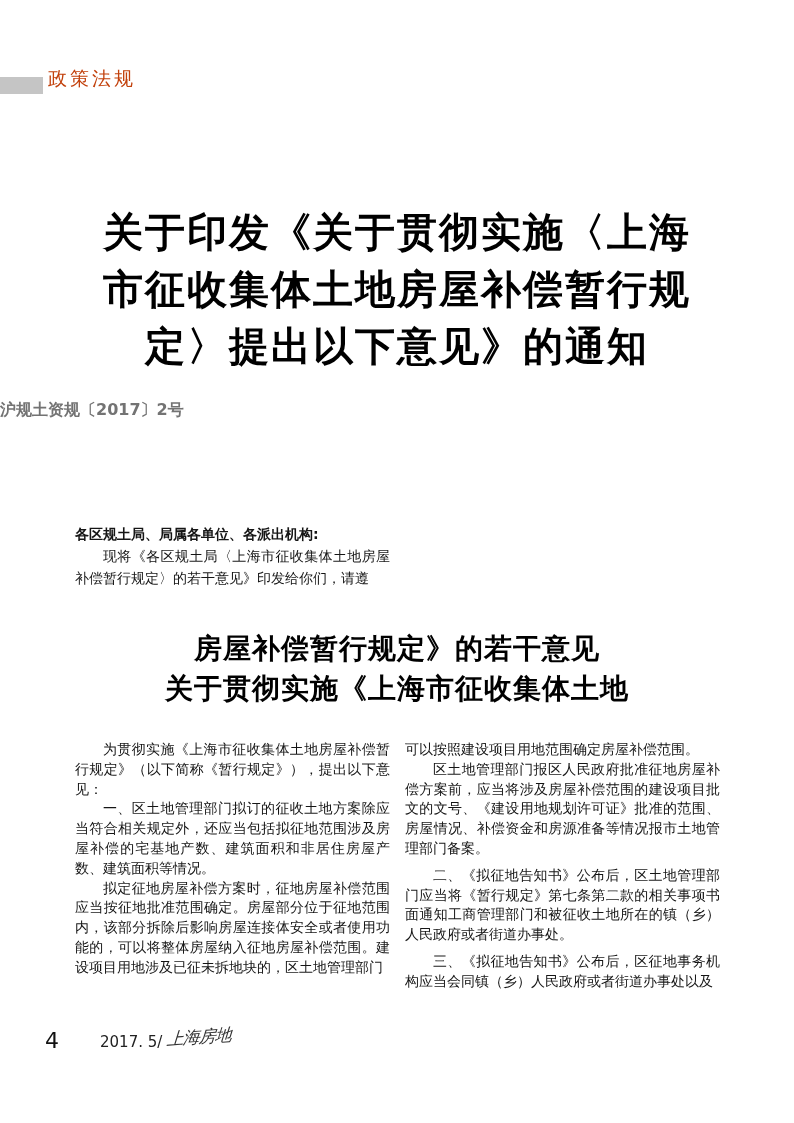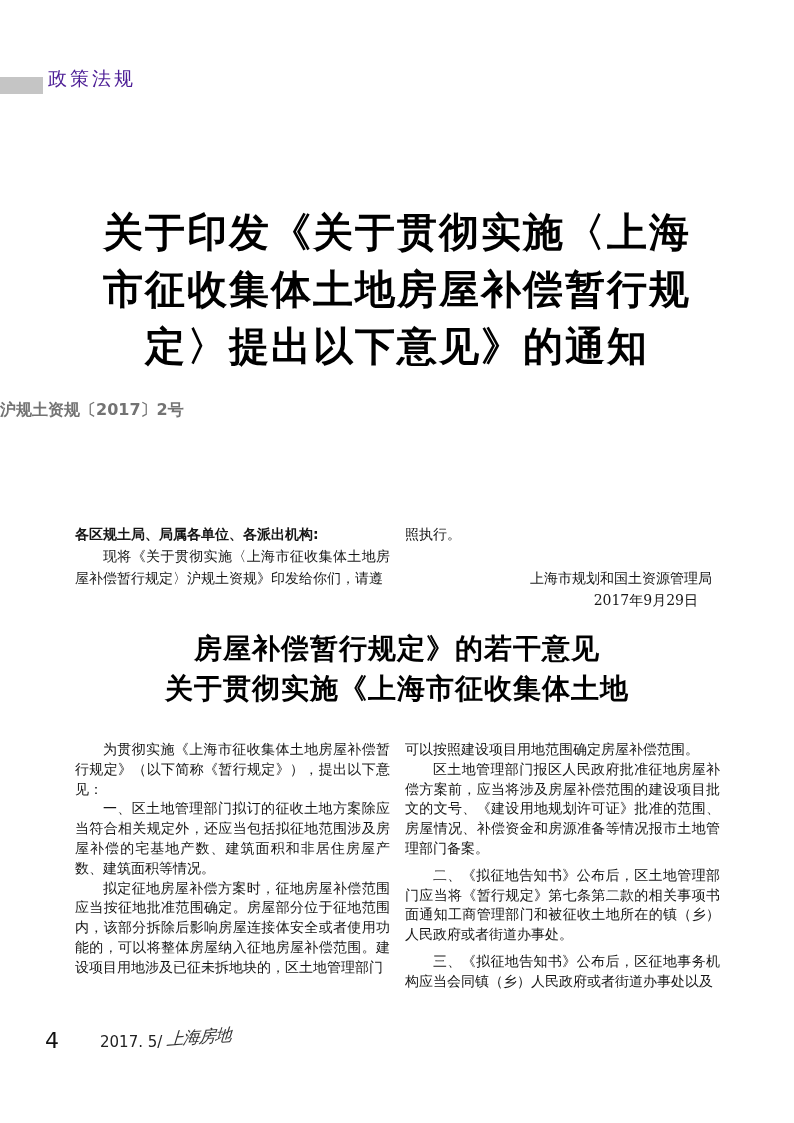"政策法规" .kicker-label { color: #4c1d95 -> #c2410c }
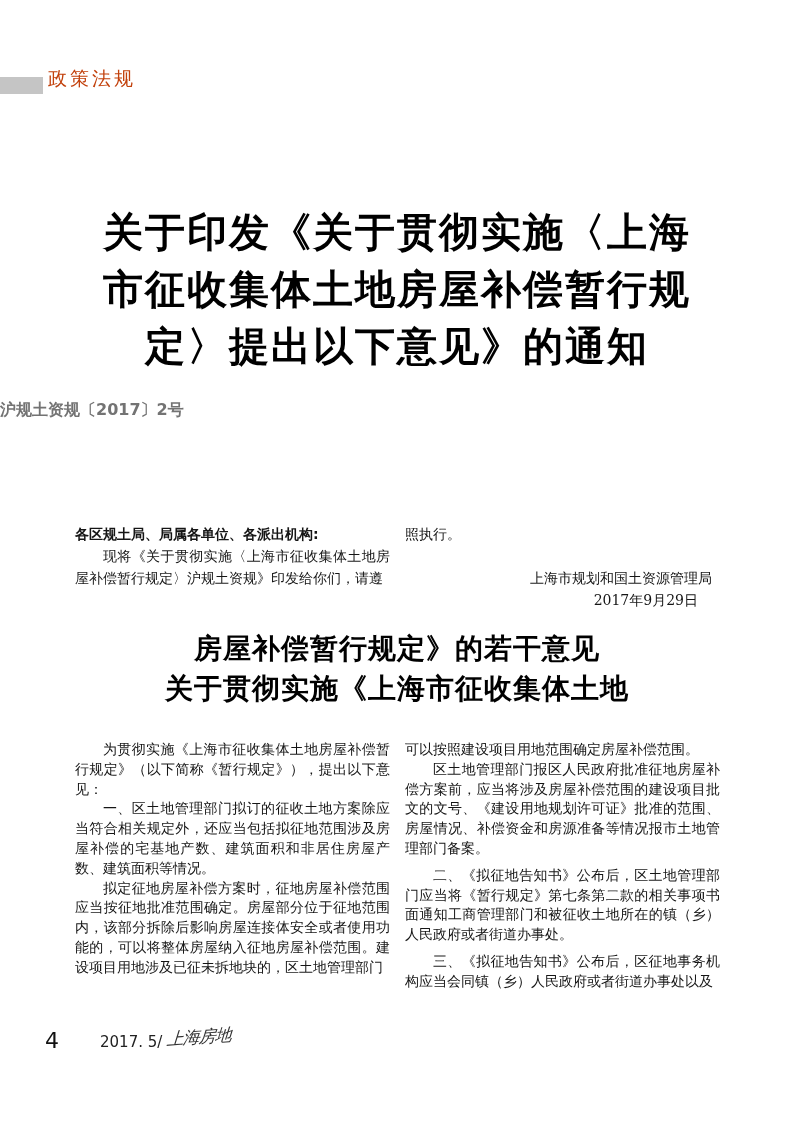"照执行。" div.col { html: <div> <p>照执行。</p> <p>上海市规划和国土资源管理局</p> <p>2017年9月29日</p> </div> -> none }
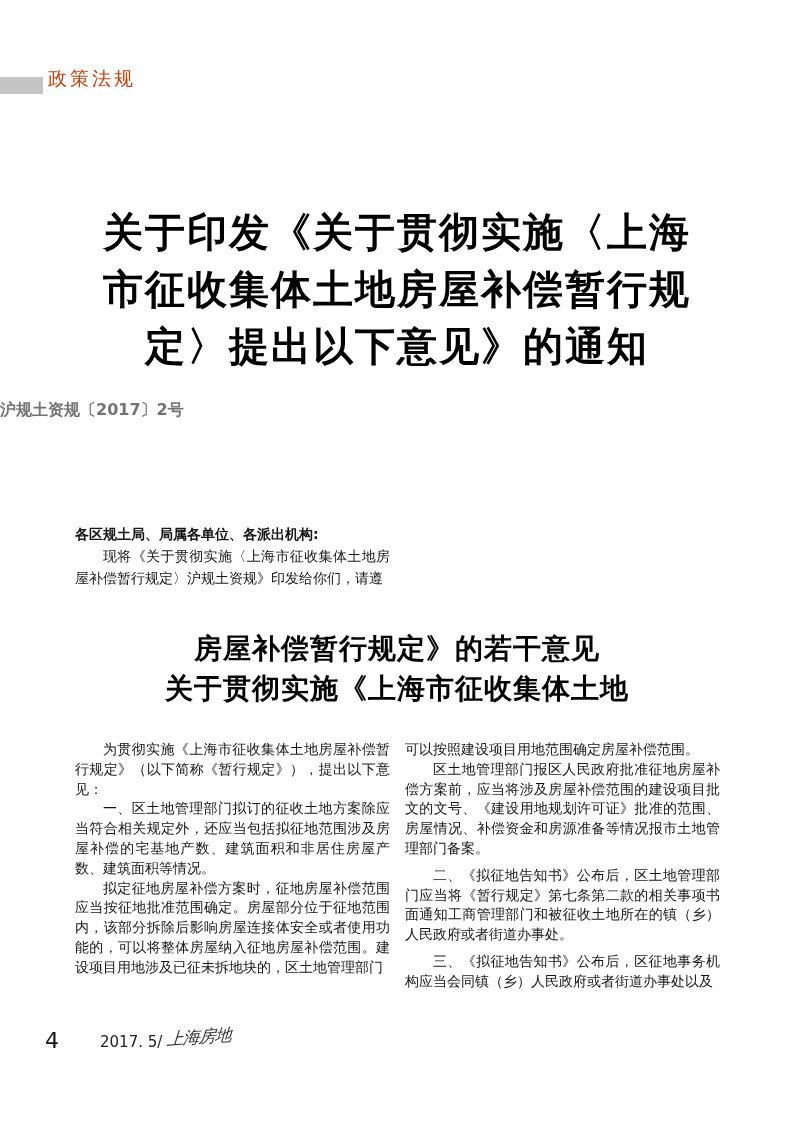"现将《关于贯彻实施〈上海市征收集体土地房屋补偿暂行规定〉沪规土资规》印发给你们，" p.para { text: 关于贯彻实施〈上海市征收集体土地房屋补偿暂行规定〉沪规土资规 -> 各区规土局〈上海市征收集体土地房屋补偿暂行规定〉的若干意见 }
